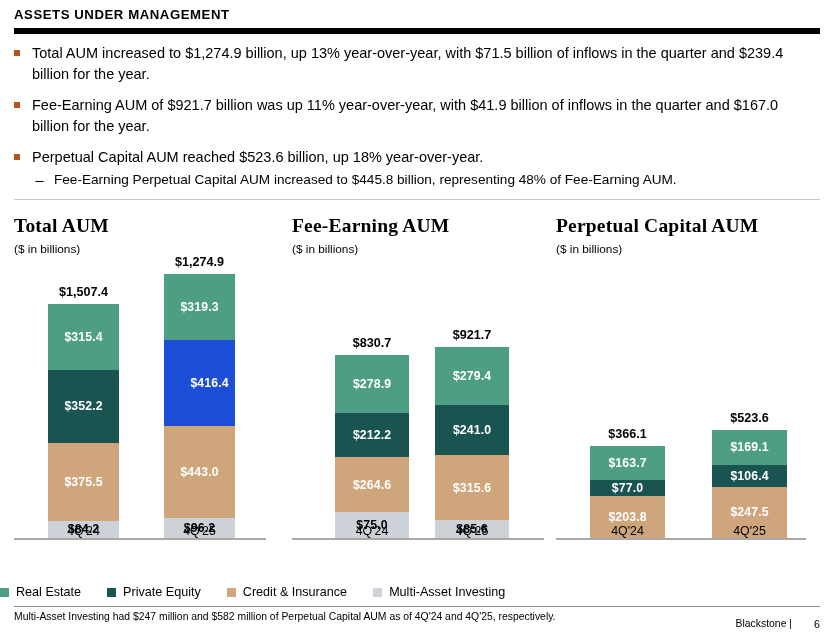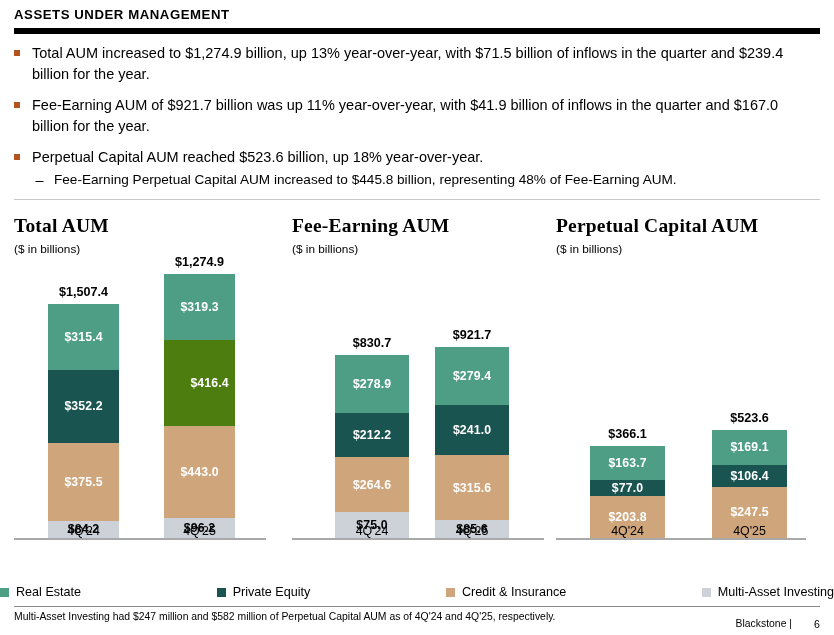"$416.4" div.seg { background: #4d7c0f -> #1d4ed8 }
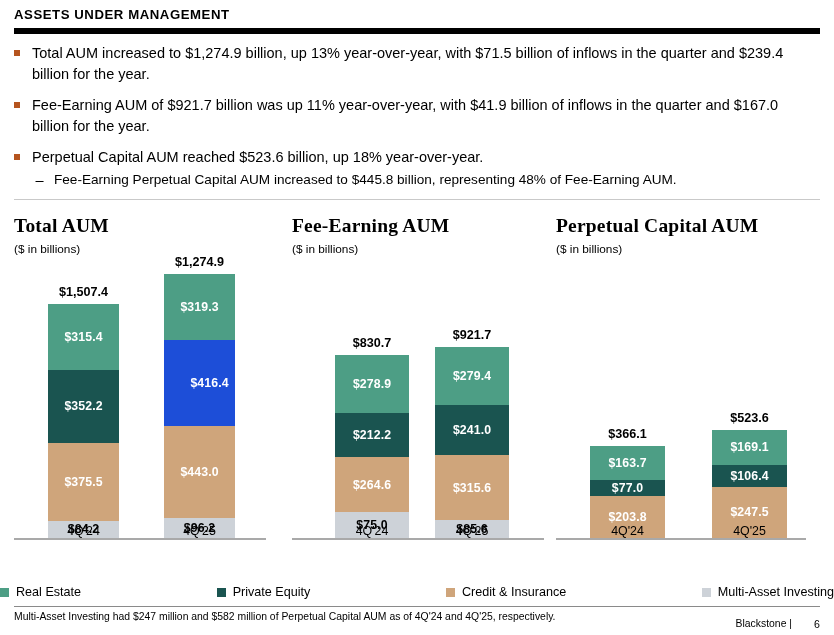"Real Estate" .legend { justify-content: space-between -> flex-start }
